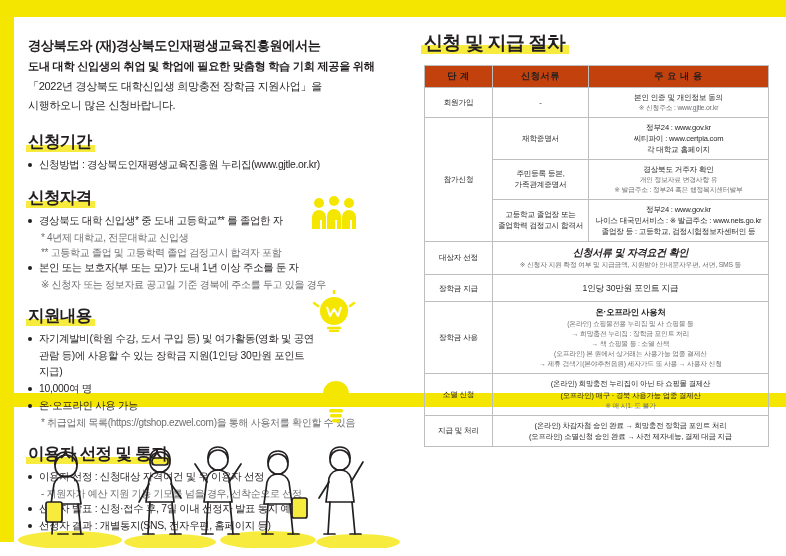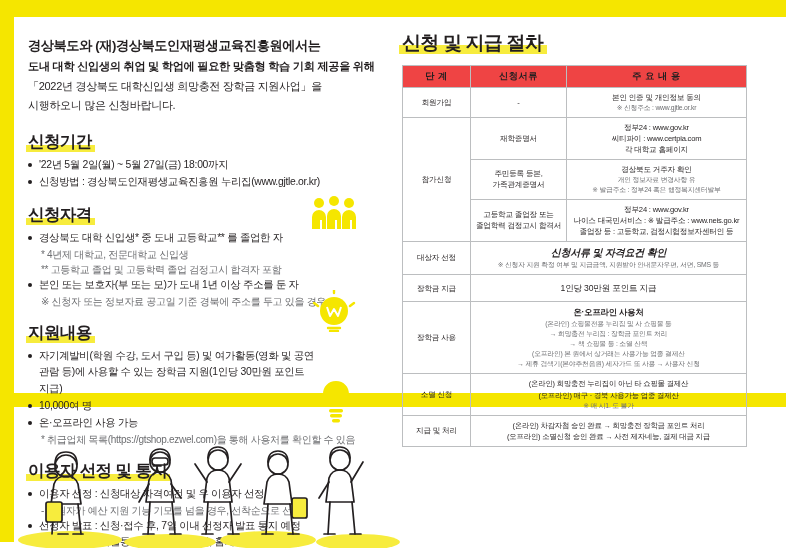"신청 및 지급 절차" .right-col { left: 402px -> 424px }
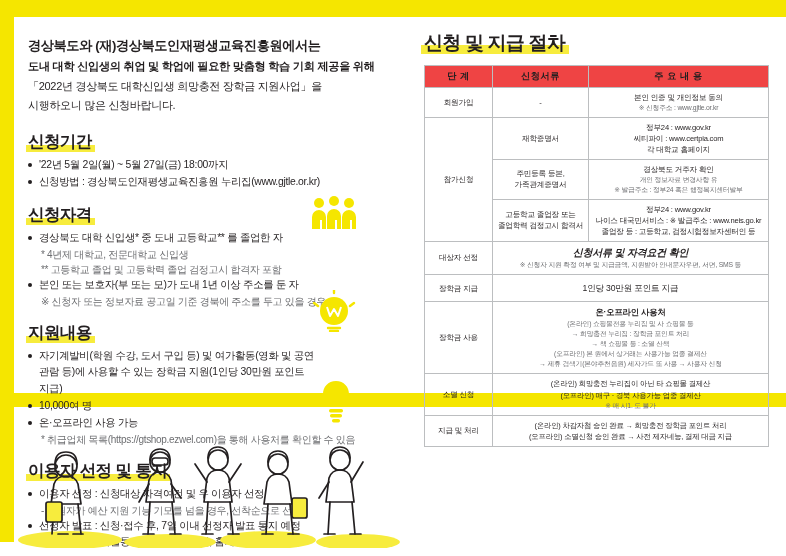"단 계" table.proc th { background: #ef4444 -> #c2410c }
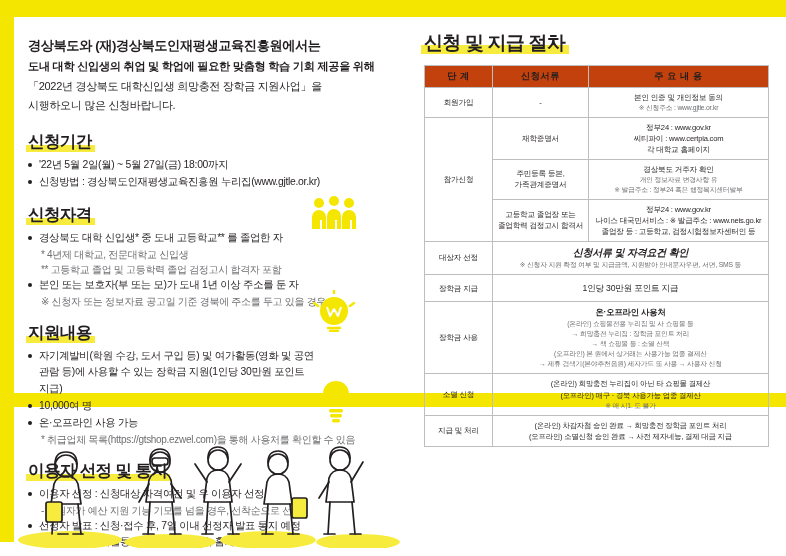"'22년 5월 2일(월) ~ 5월" li { html: <li><span>'22년 5월 2일(월) ~ 5월 27일(금) 18:00까지</span></li> -> none }
